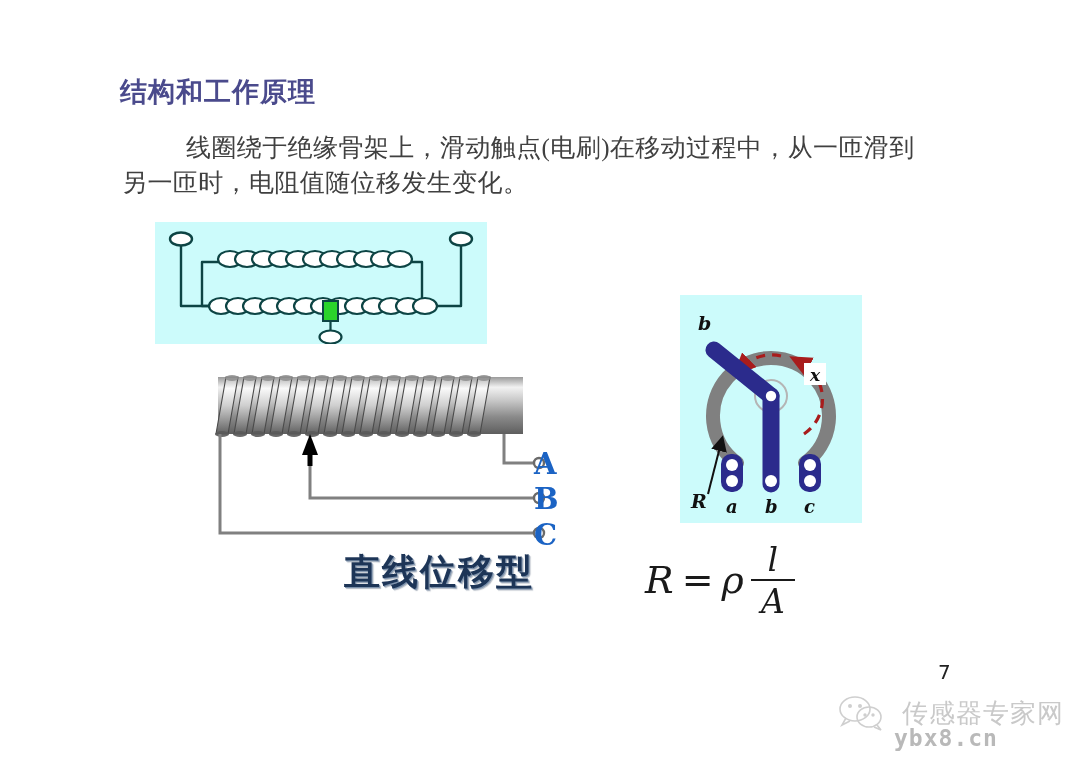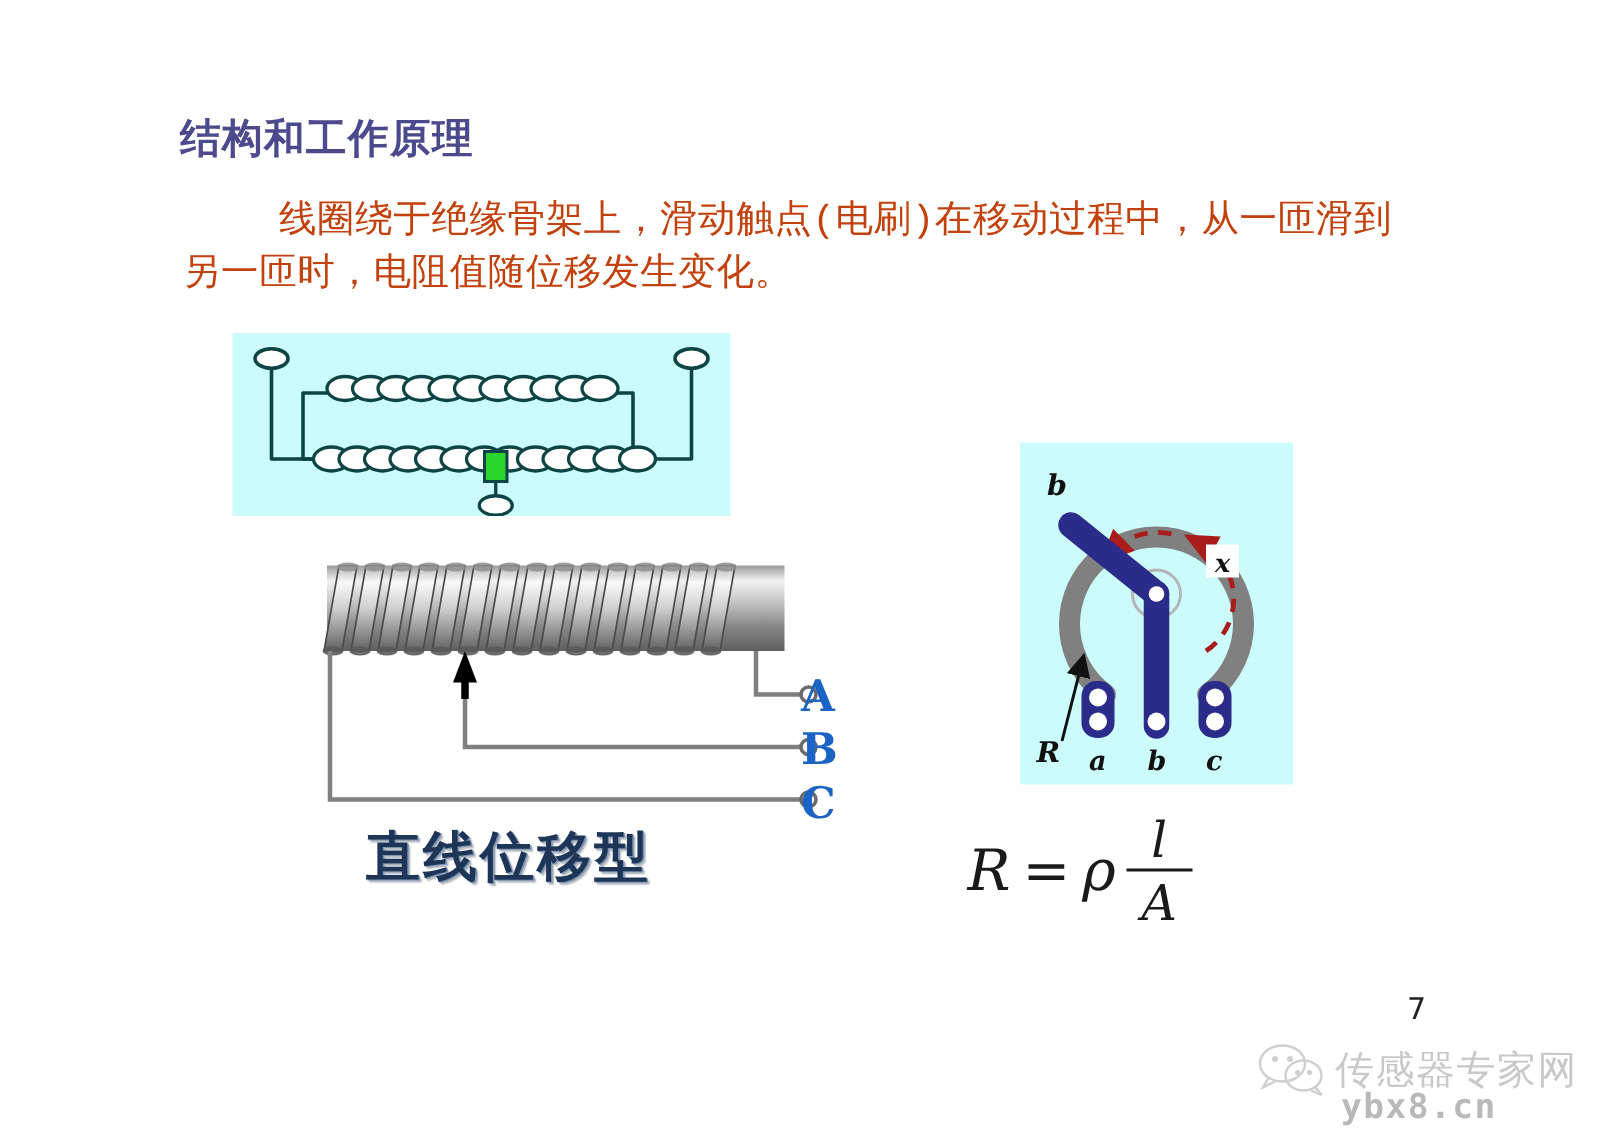"线圈绕于绝缘骨架上，滑动触点(电刷)在移动过程中，从一匝滑到另一匝时，电阻值随位" #body-text { color: #c2410c -> #404040; font-family: Liberation Mono, monospace -> Liberation Serif, serif }
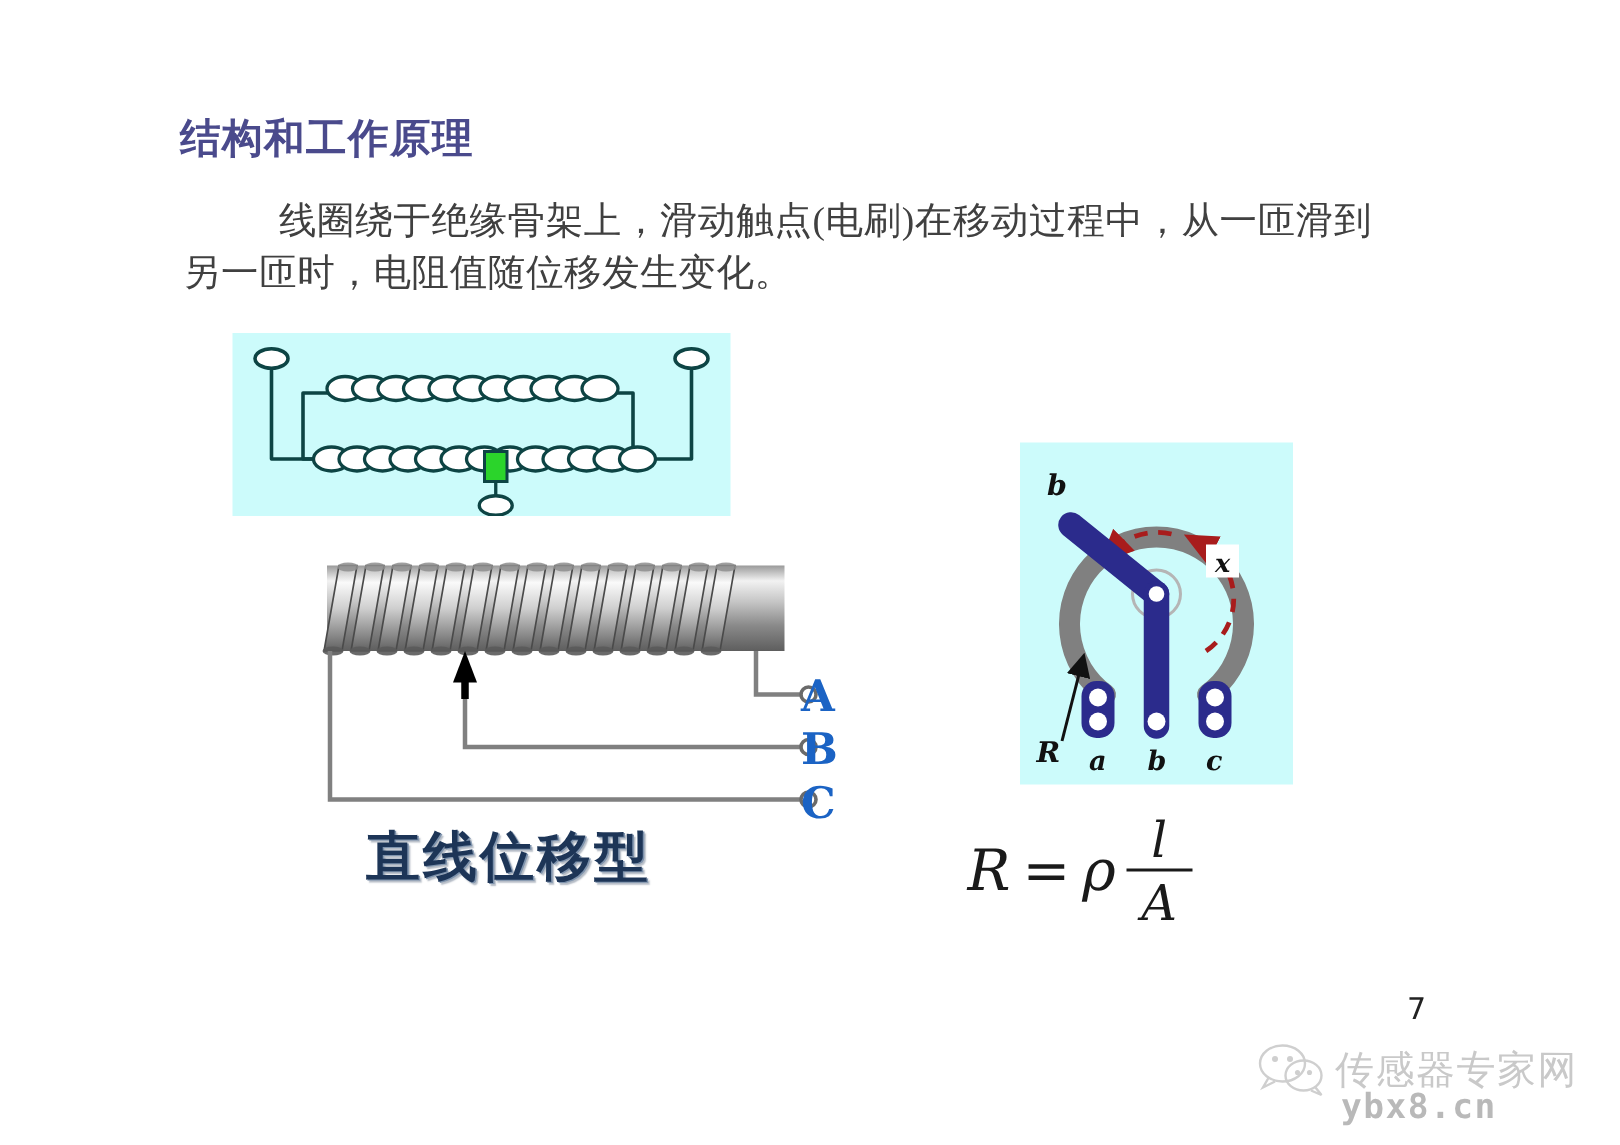"直线位移型" #caption { text-align: left -> right }
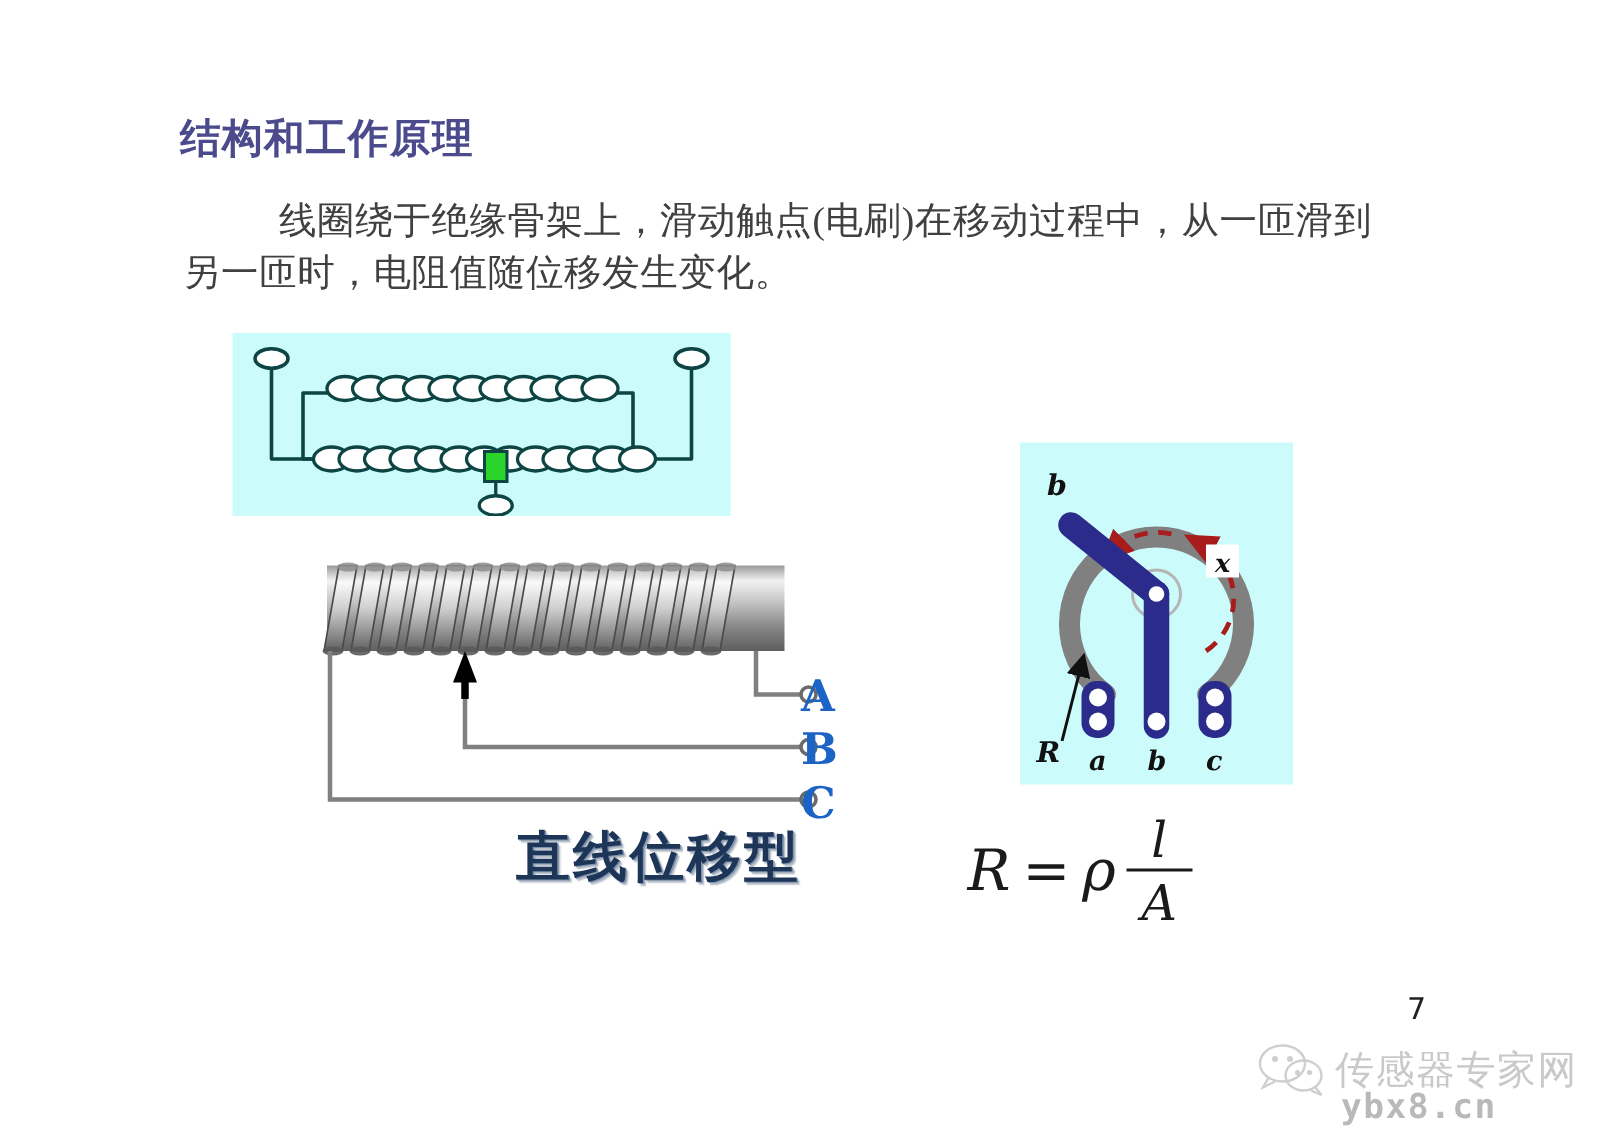"传感器专家网" #wm-row { gap: 6px -> 18px }
